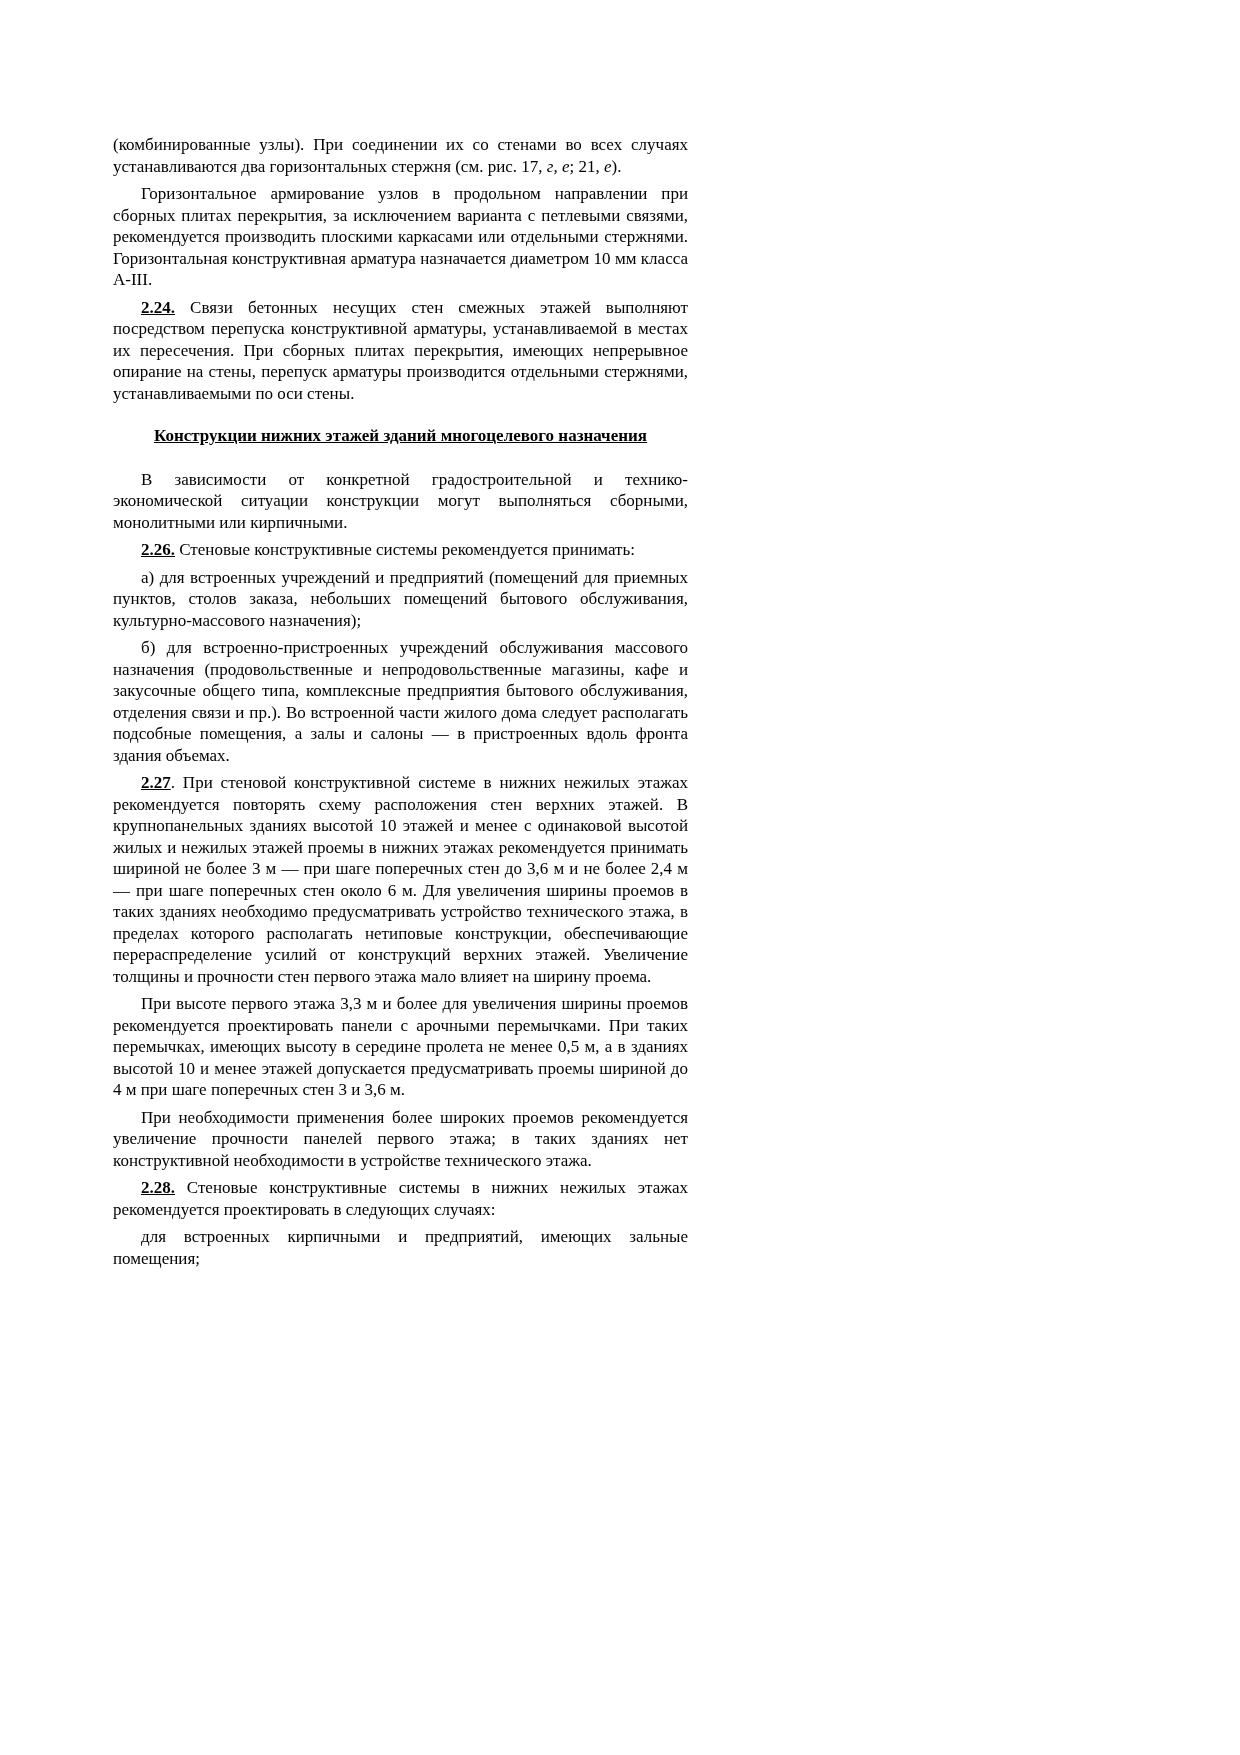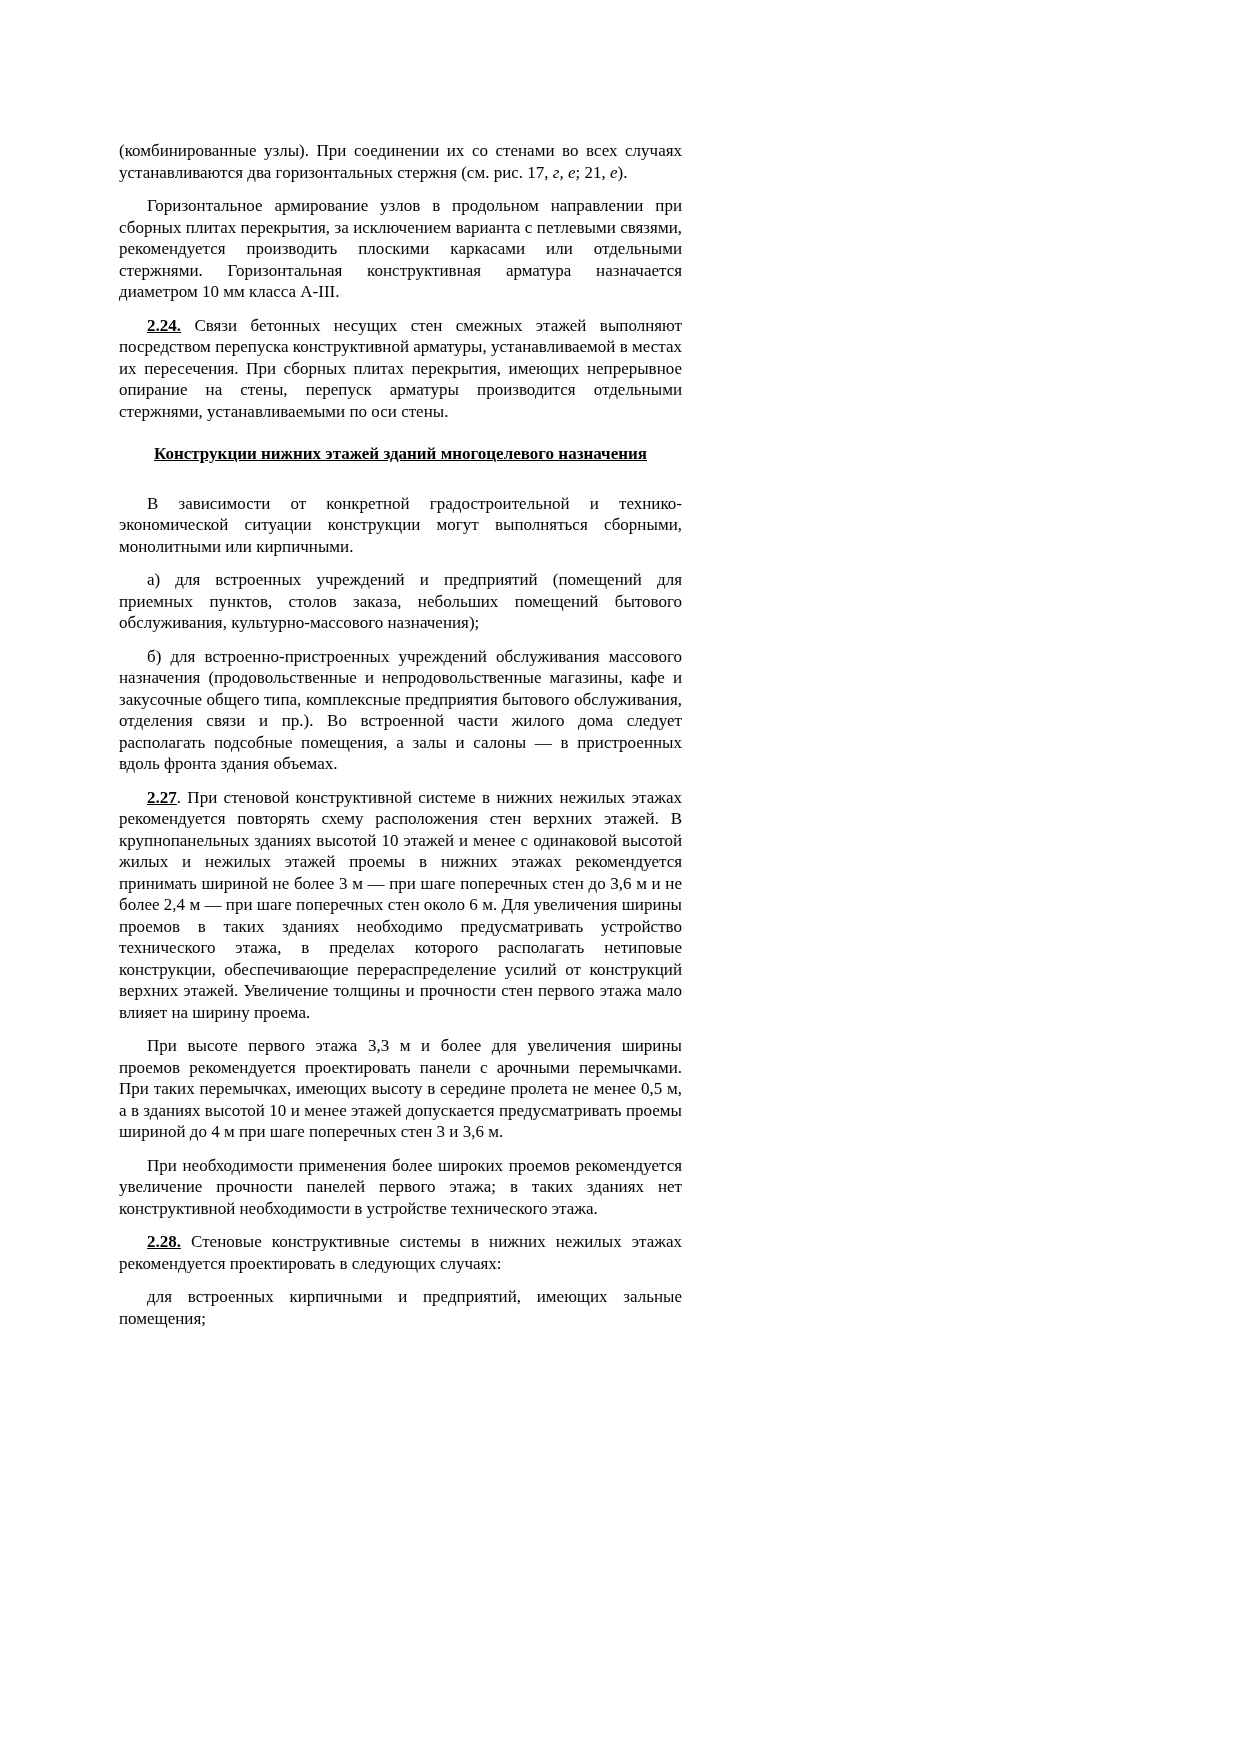"(комбинированные узлы). При соединении" .text-column p { margin: 12px -> 6px }
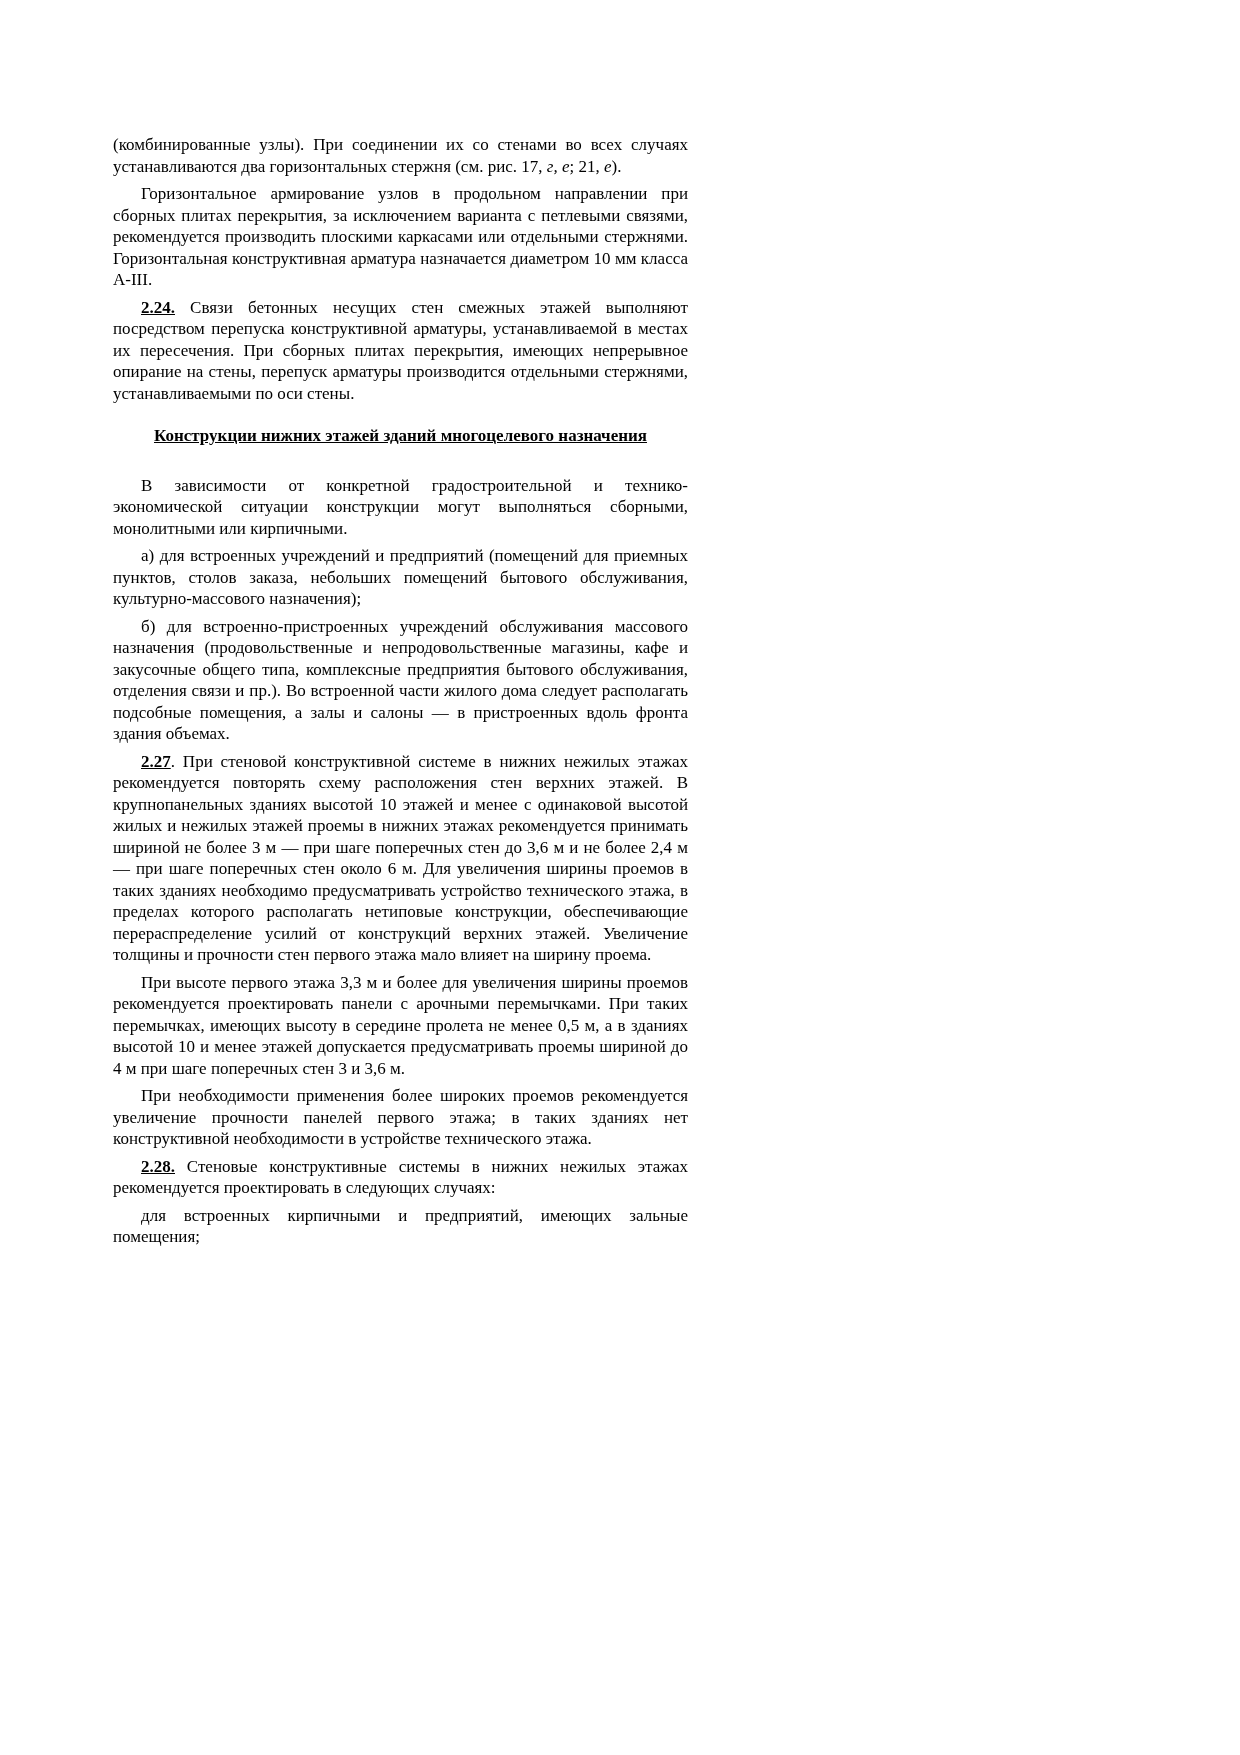"Конструкции нижних этажей зданий" p.heading { margin: 21px 0 28px 0 -> 21px 0 22px 0 }
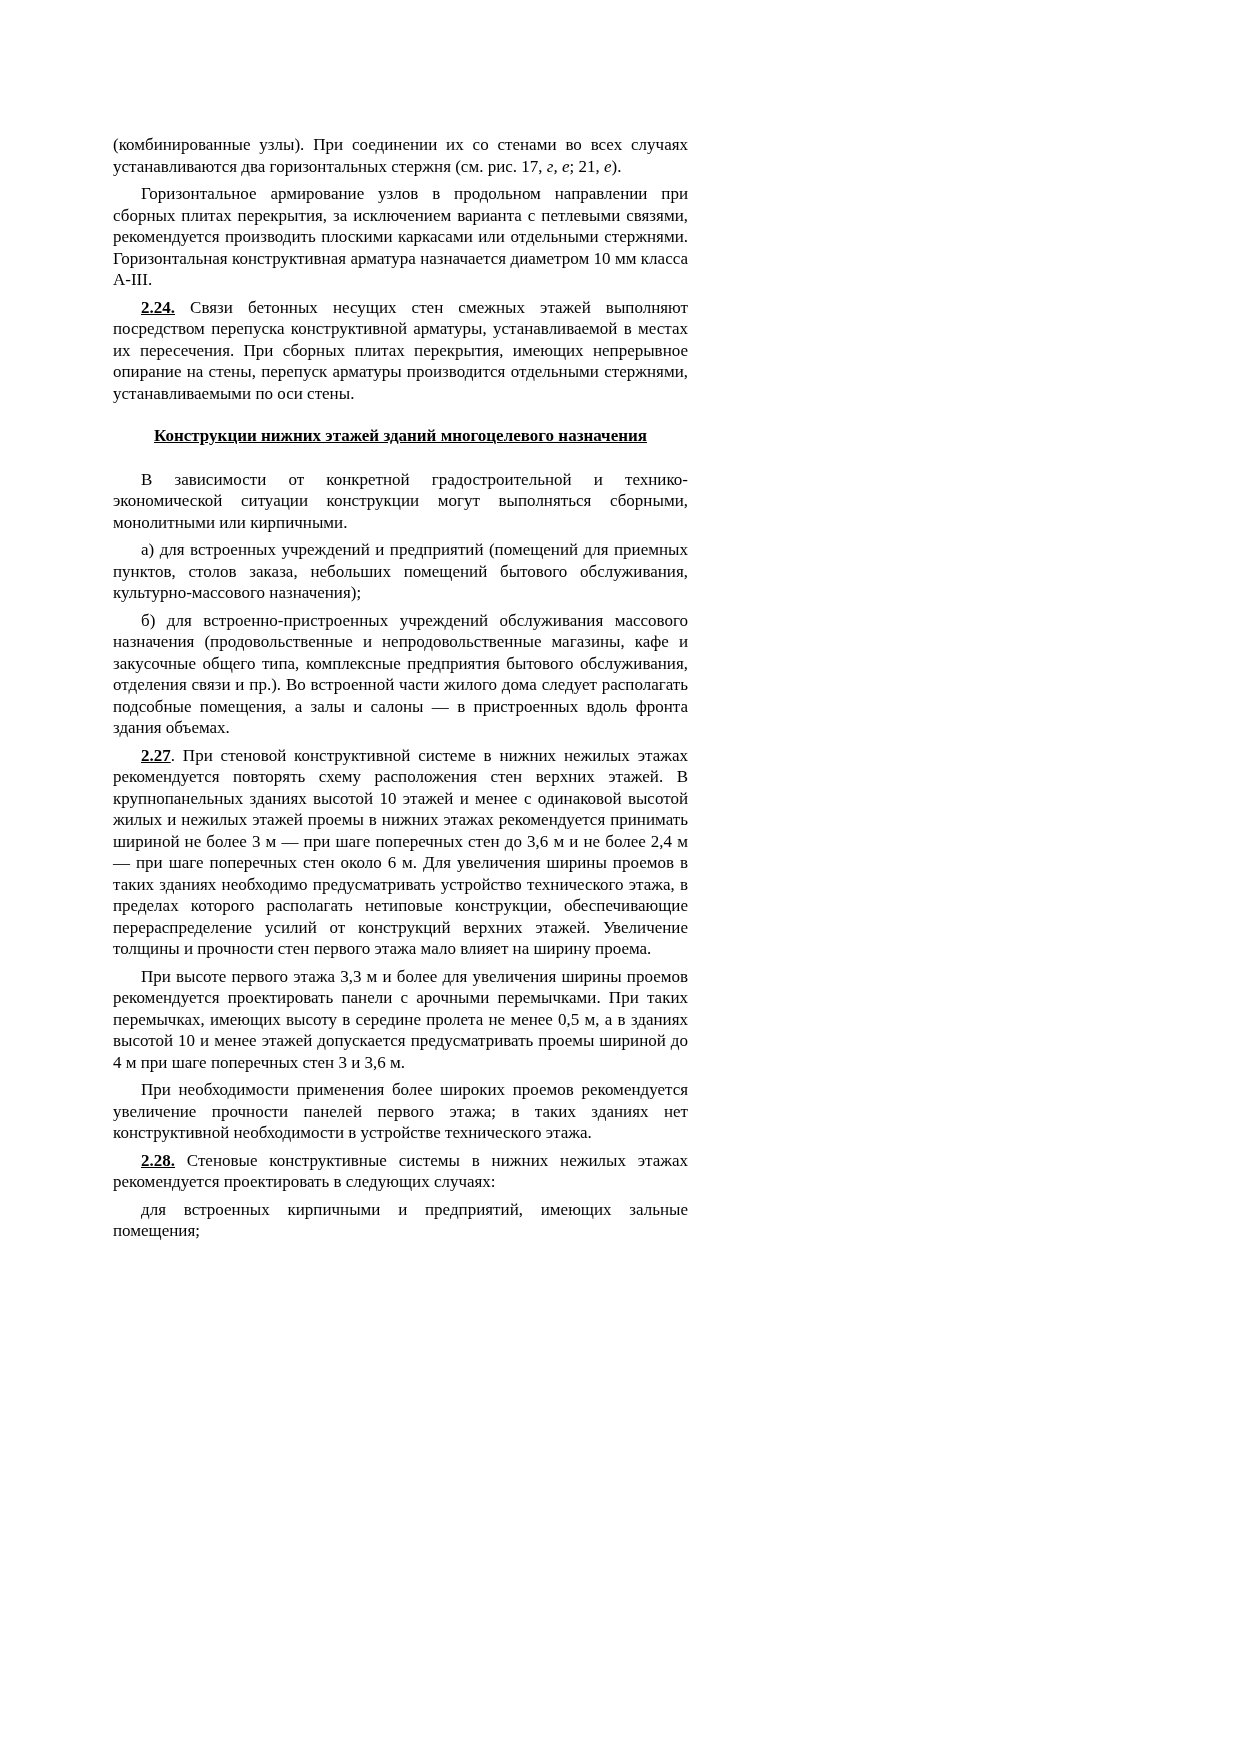"2.26. Стеновые конструктивные системы" p.body { html: none -> <p><span>2.26.</span><span> Стеновые конструктивные системы рекомендуется принимать:</span></p> }
